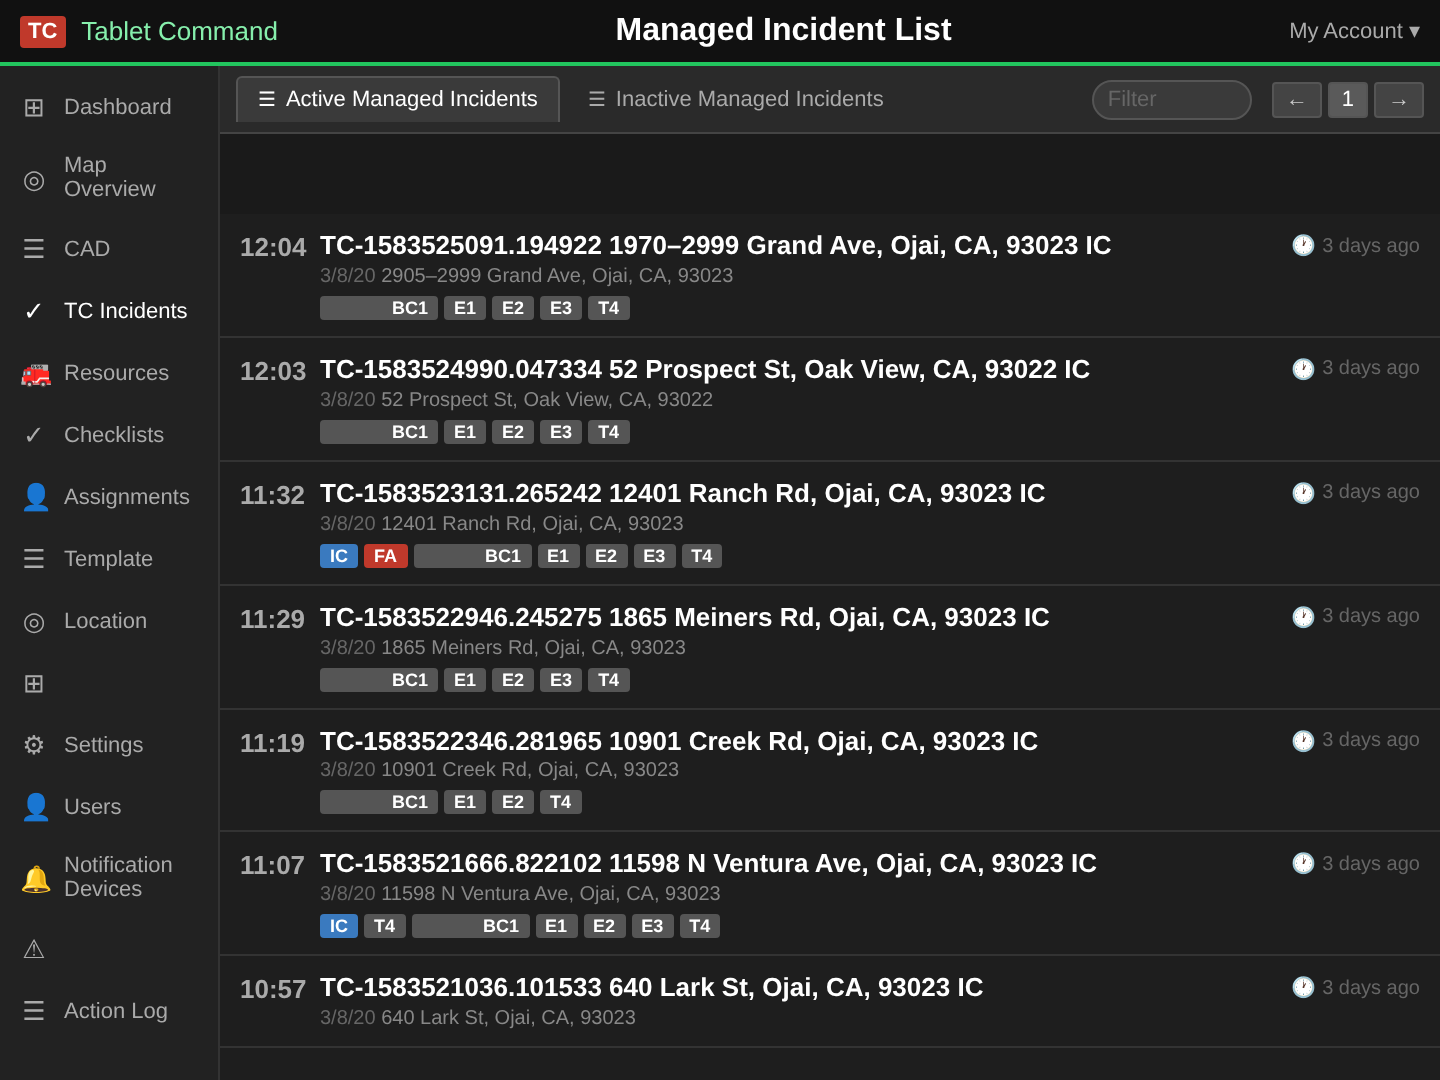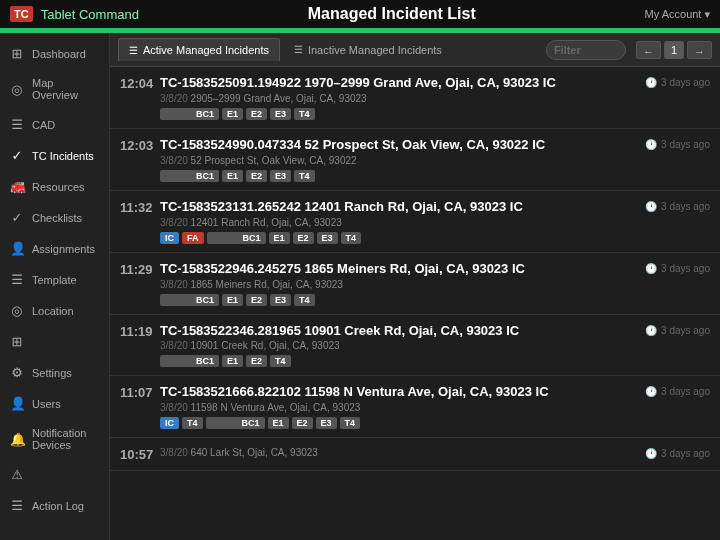"TC" .top-bar { border-bottom: 5px solid #22c55e -> 2px solid #22c55e }
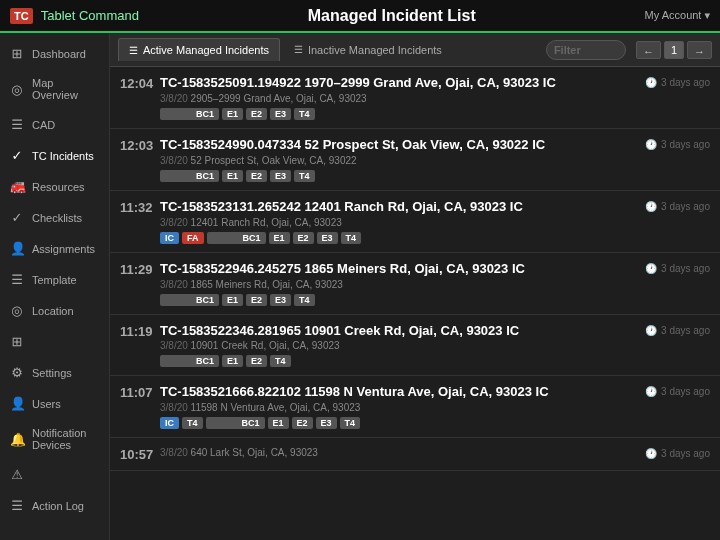"Filter" .filter-input { font-weight: bold -> none }
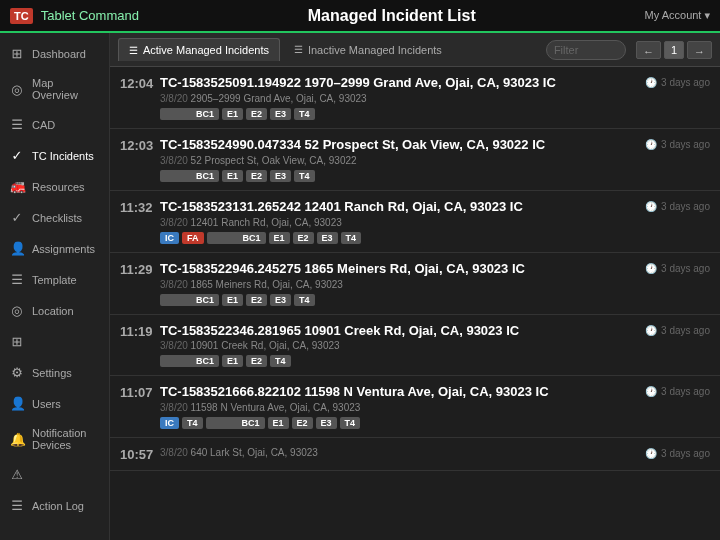"12:04" .incident-list { margin-top: none -> 40px }
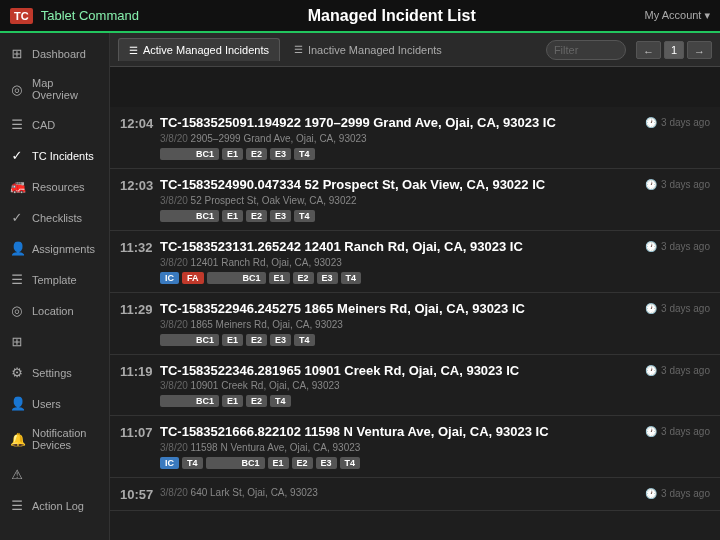"TC-1583521036.101533 640 Lark St, Ojai," div.incident-title { html: none -> <div>TC-1583521036.101533 640 Lark St, Ojai, CA, 93023 IC</div> }
